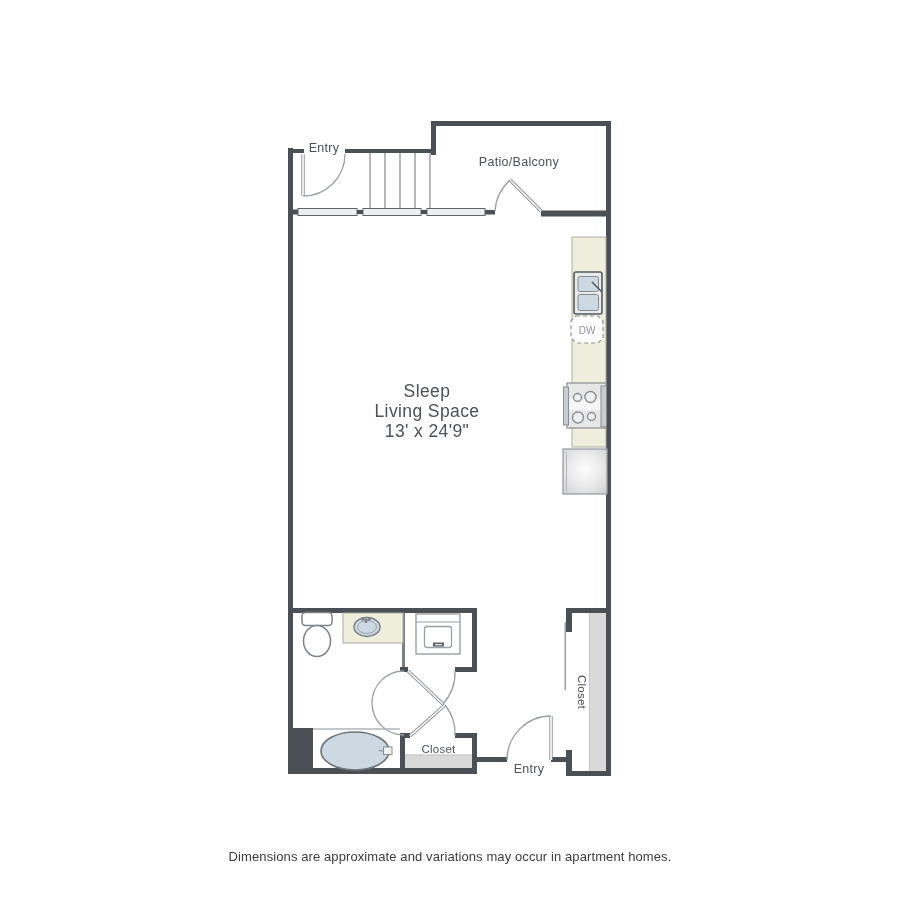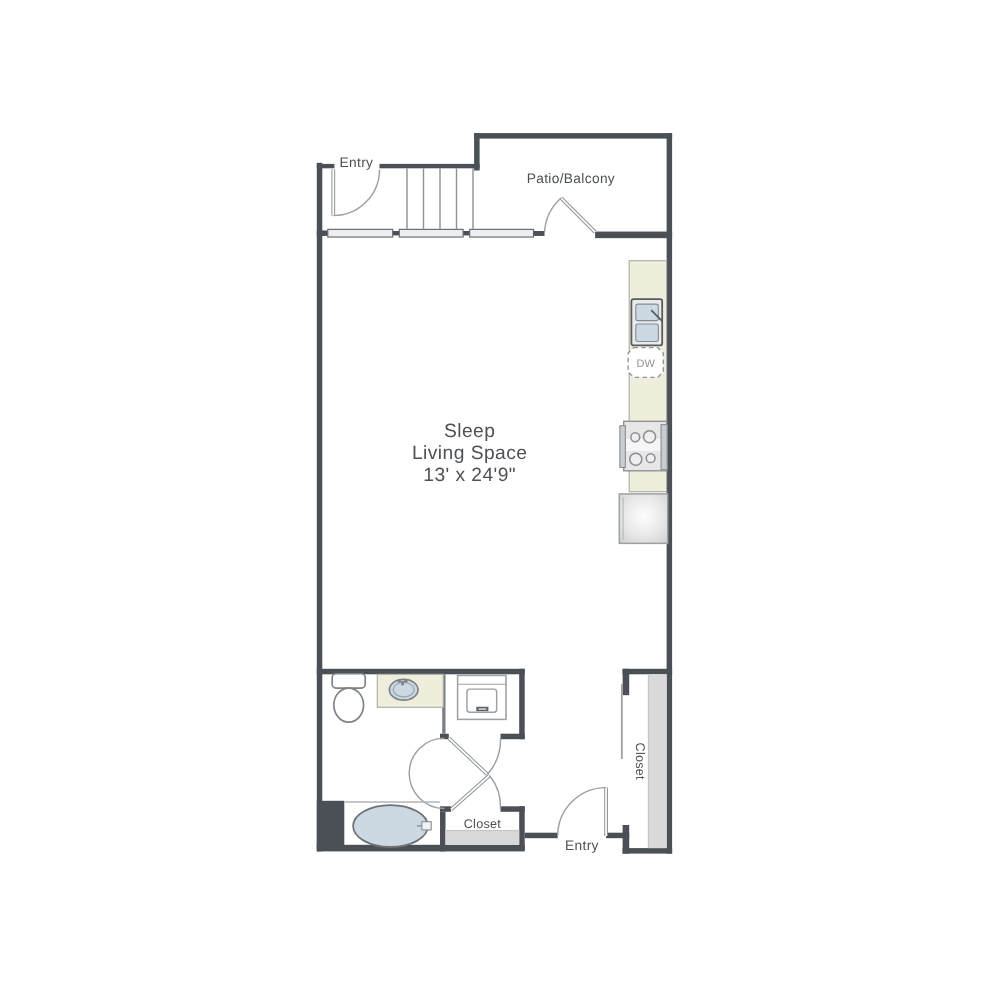"Dimensions are approximate and" div.disclaimer { html: none -> <div>Dimensions are approximate and variations may occur in apartment homes.</div> }
